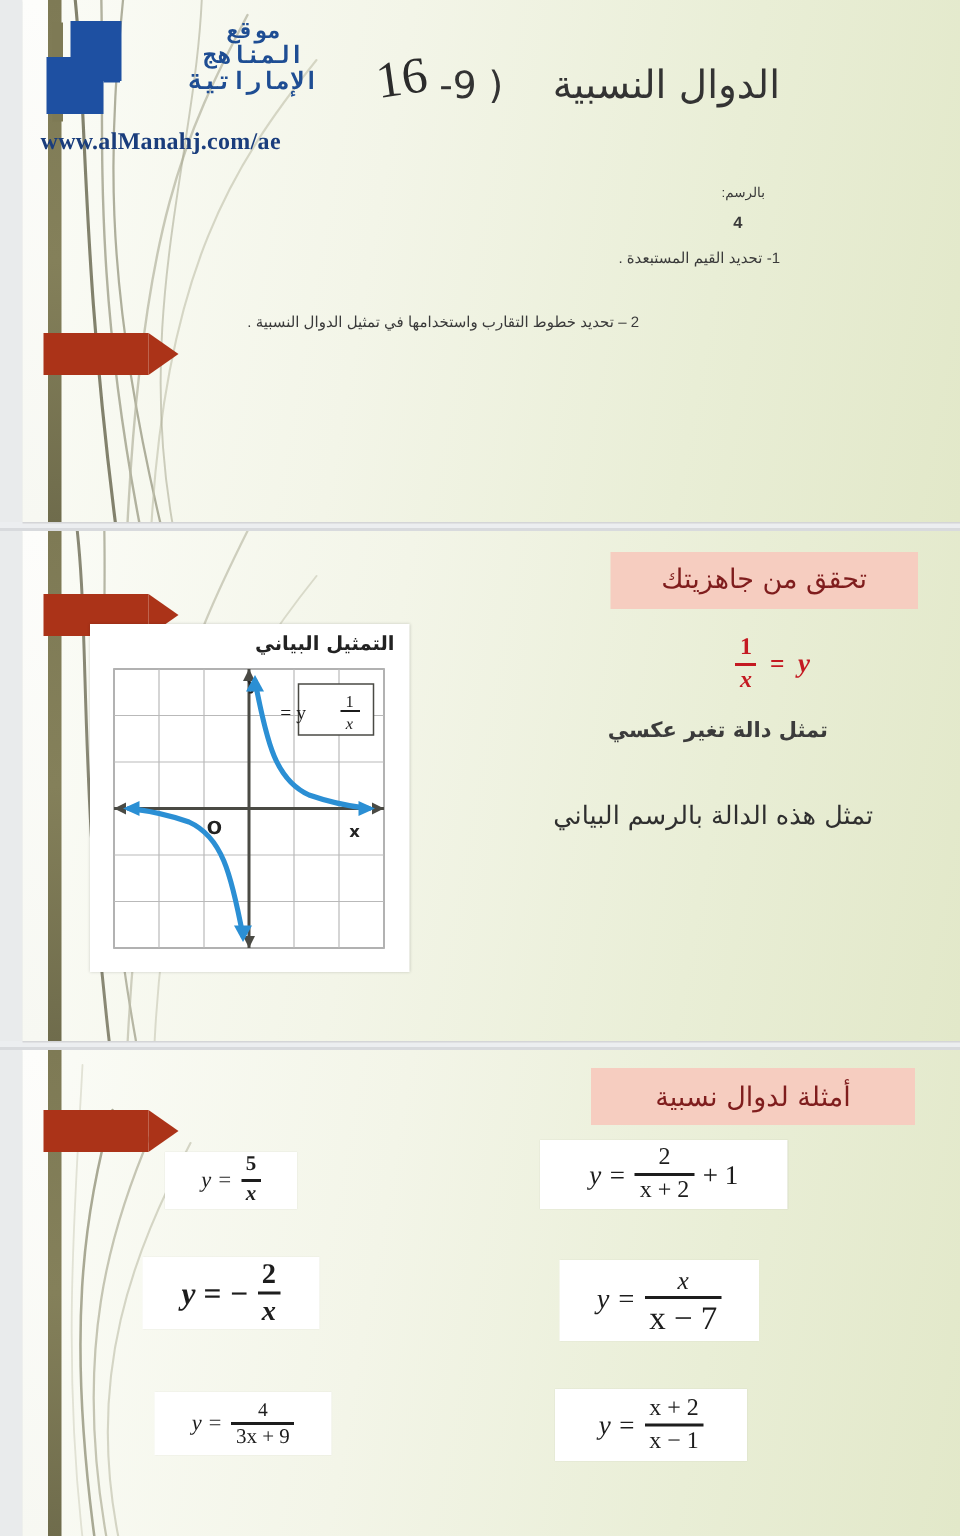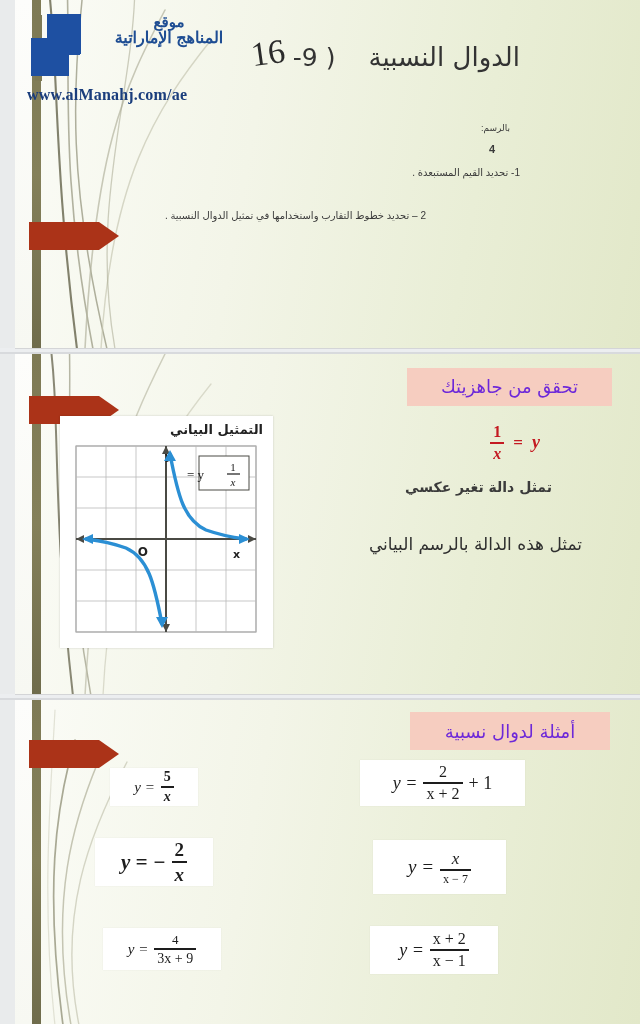"موقع" .logo-ar { font-family: Liberation Sans, sans-serif -> Liberation Mono, monospace }
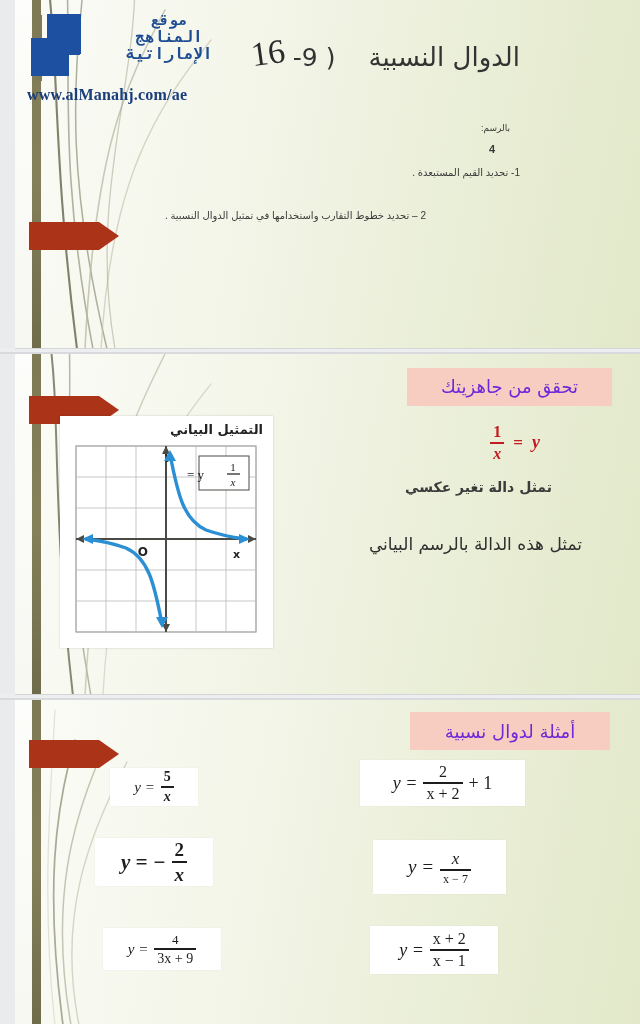"تحقق من جاهزيتك" .pink-box { color: #6d28d9 -> #7f1d1d }
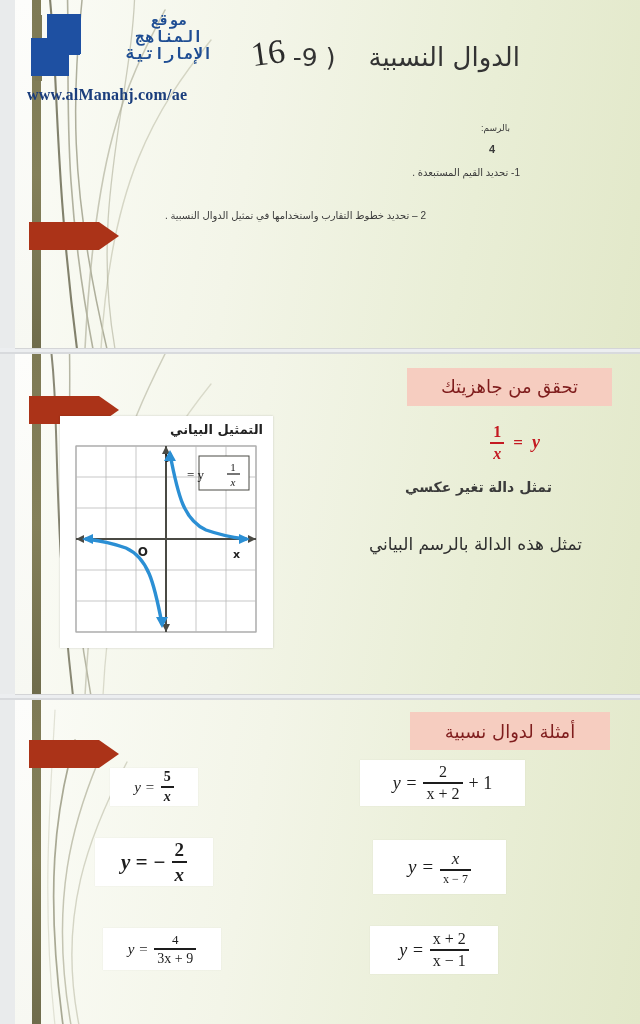"أمثلة لدوال نسبية" .s3-pink { width: 200px -> 216px }
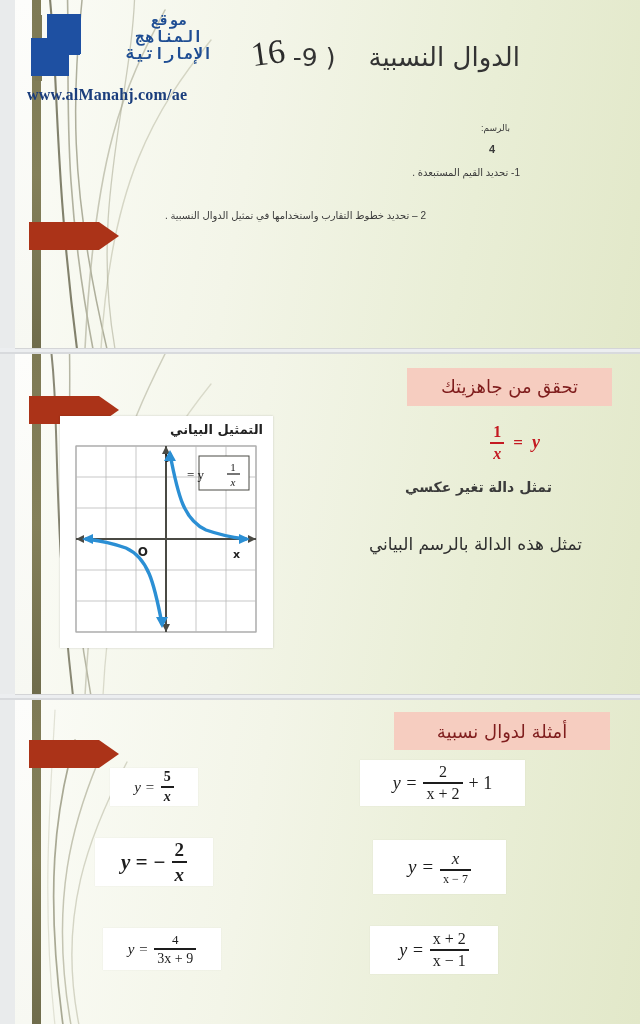"x − 7" span.den { font-size: 12px -> 22px }
